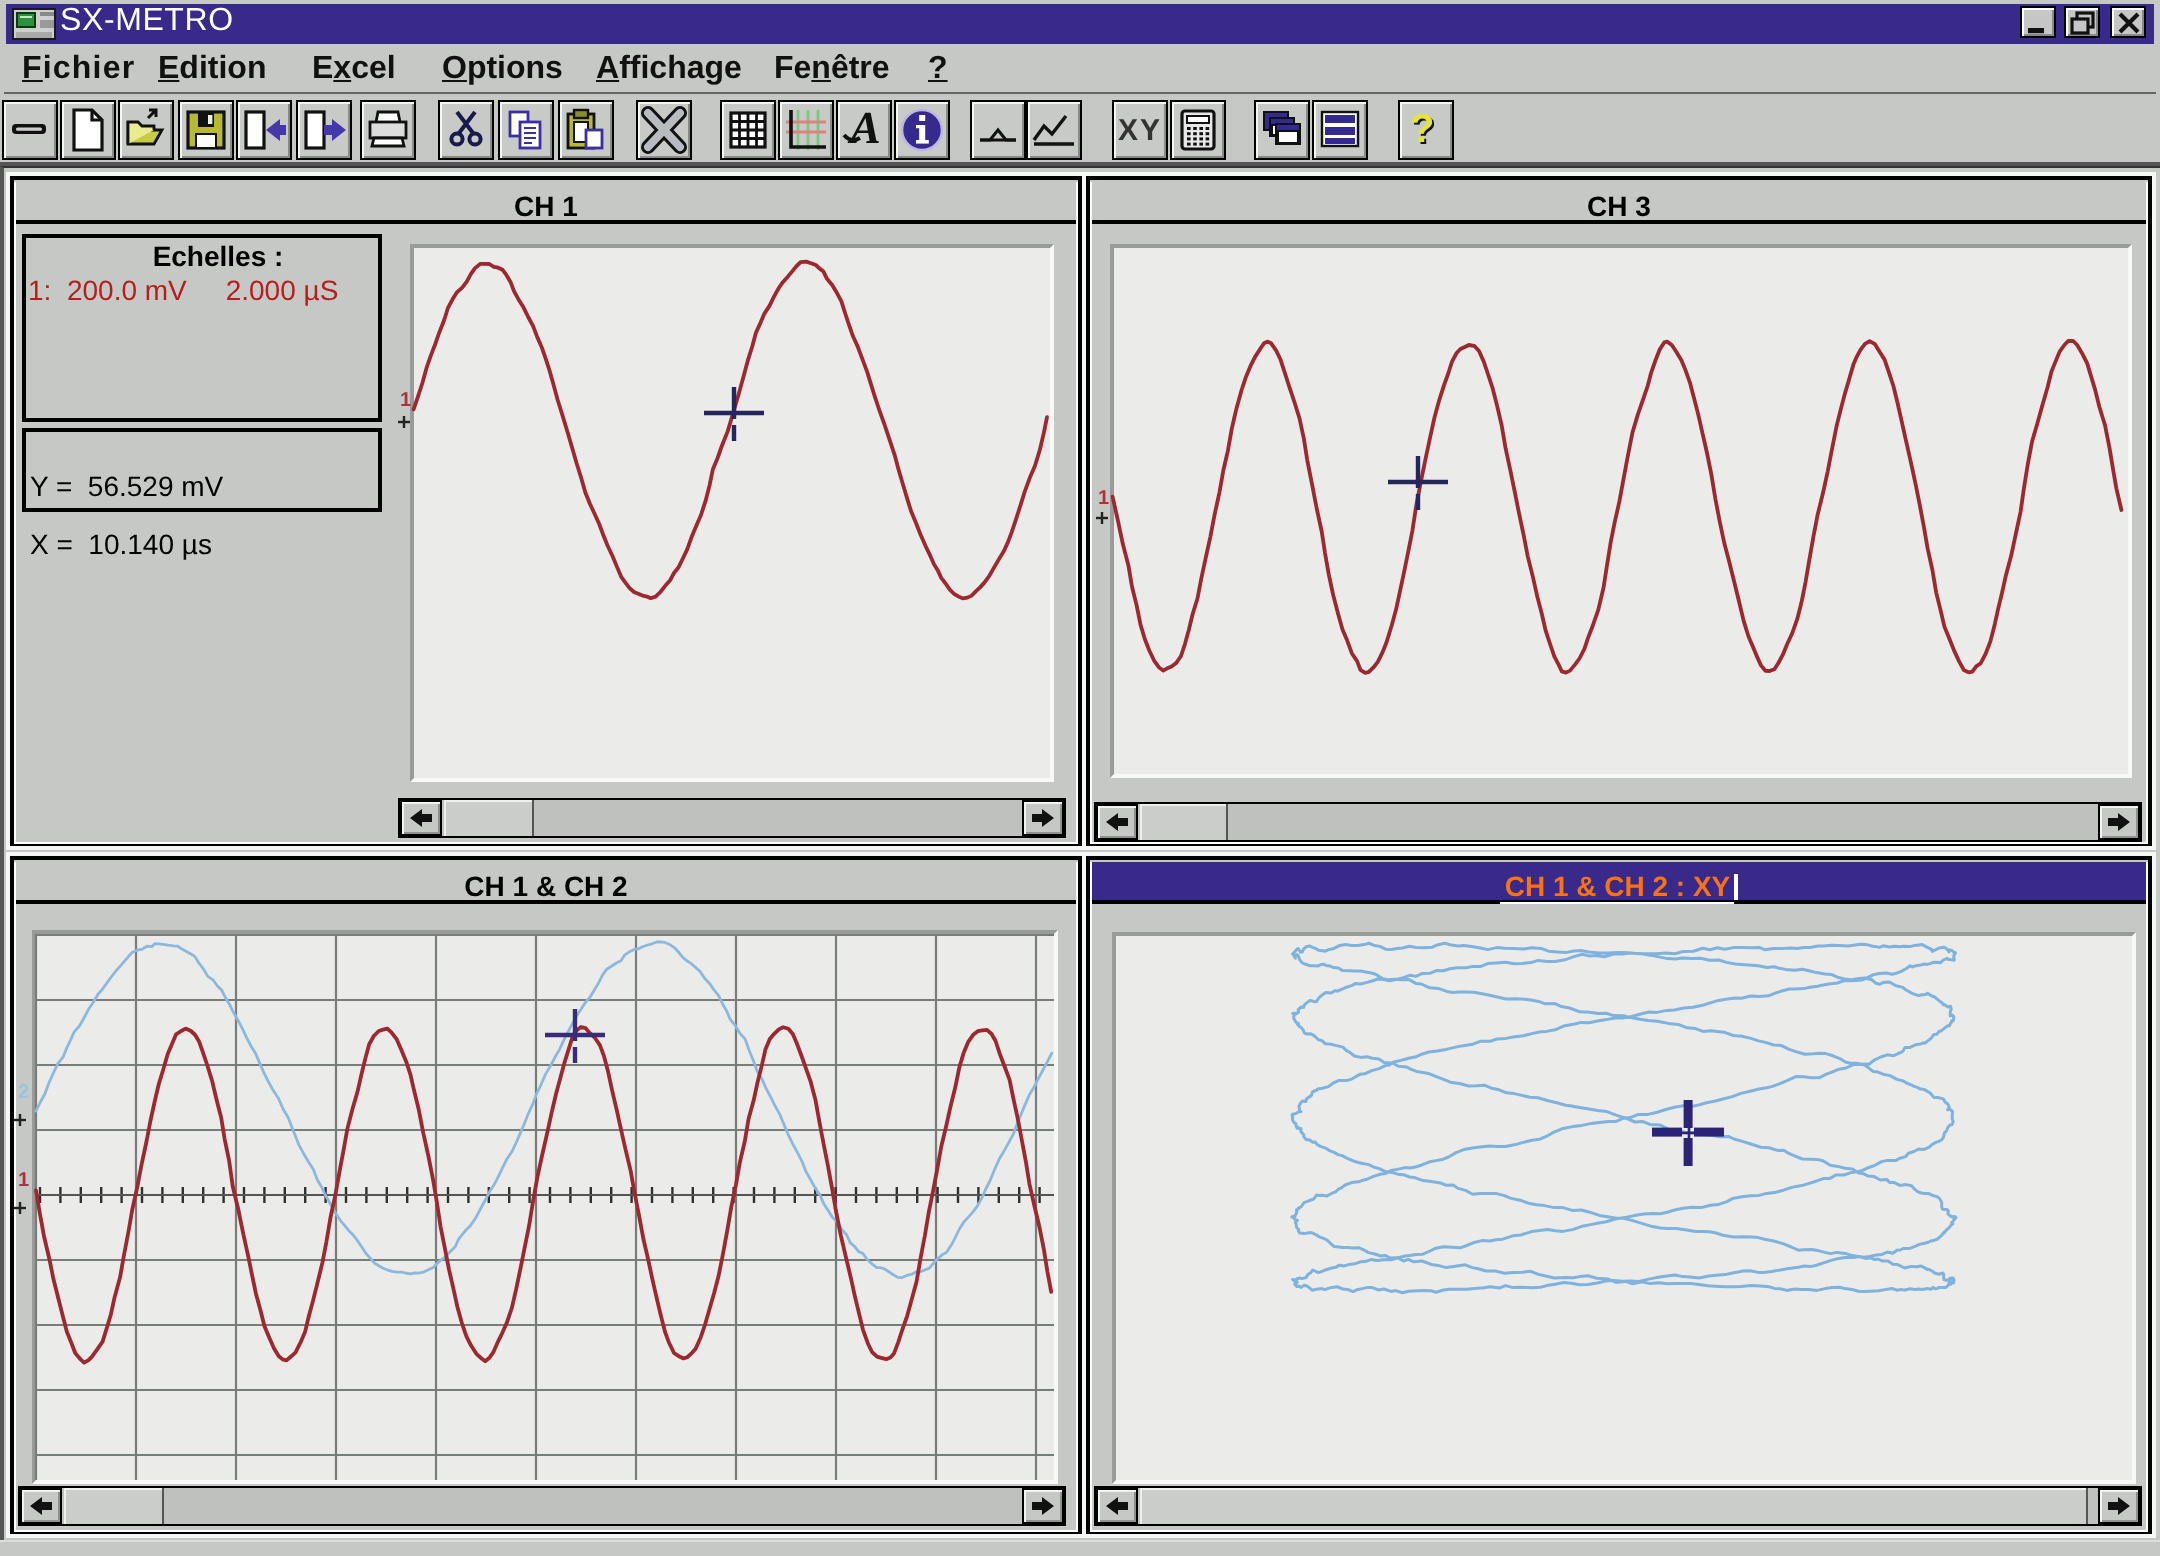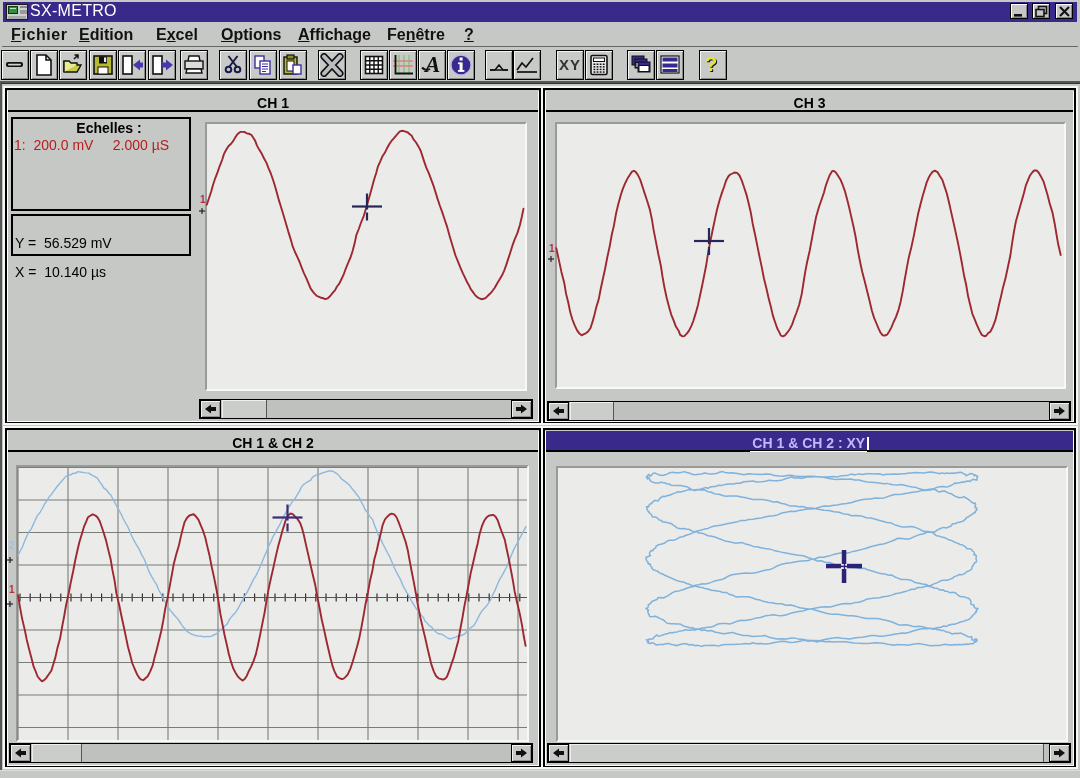"CH 1 & CH 2 :" .ptitle.active { color: #c4b5fd -> #f97316 }
